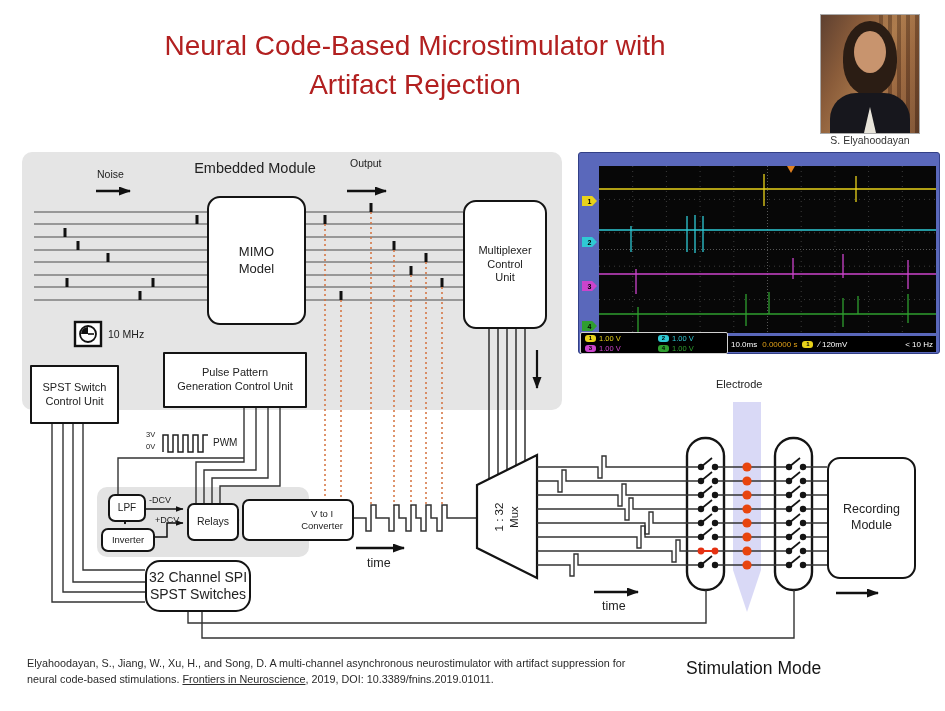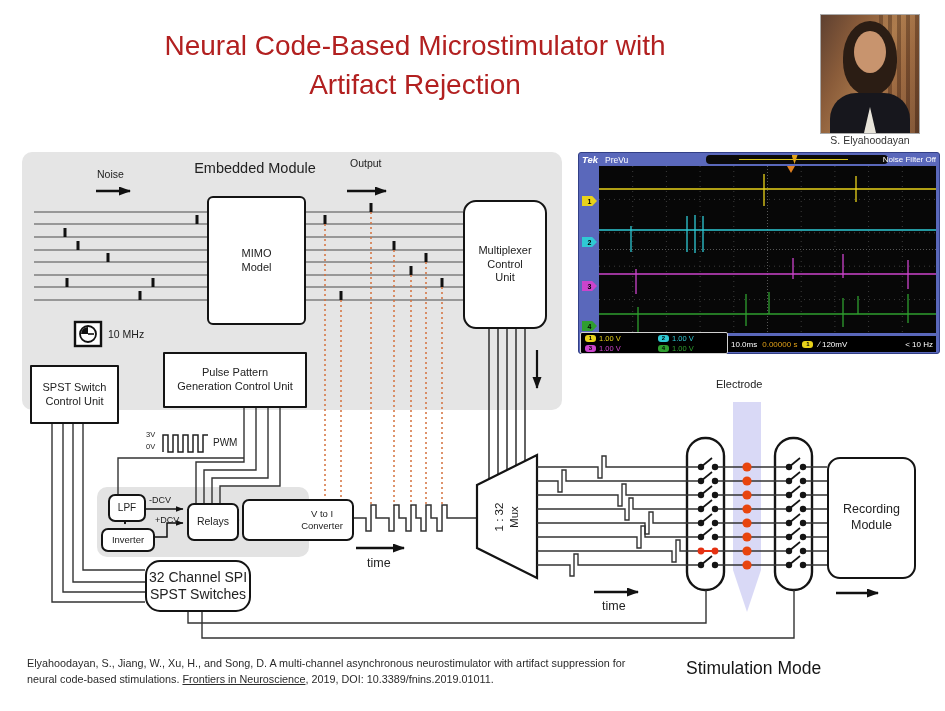"Tek" div.topbar { html: <div> <span>Tek</span> <span>PreVu</span> <span> <span></span> <span></span> </span> <span>Noise Filter Off</span> </div> -> none }
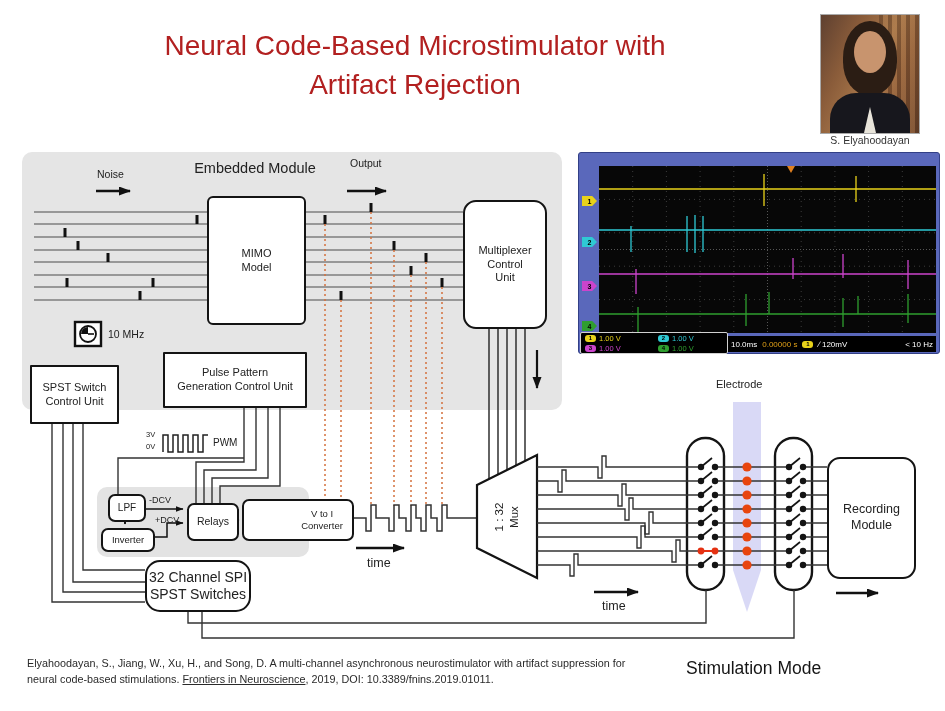"MIMO" div.dbox { border-radius: 6px -> 13px; font-size: 11px -> 13px }
